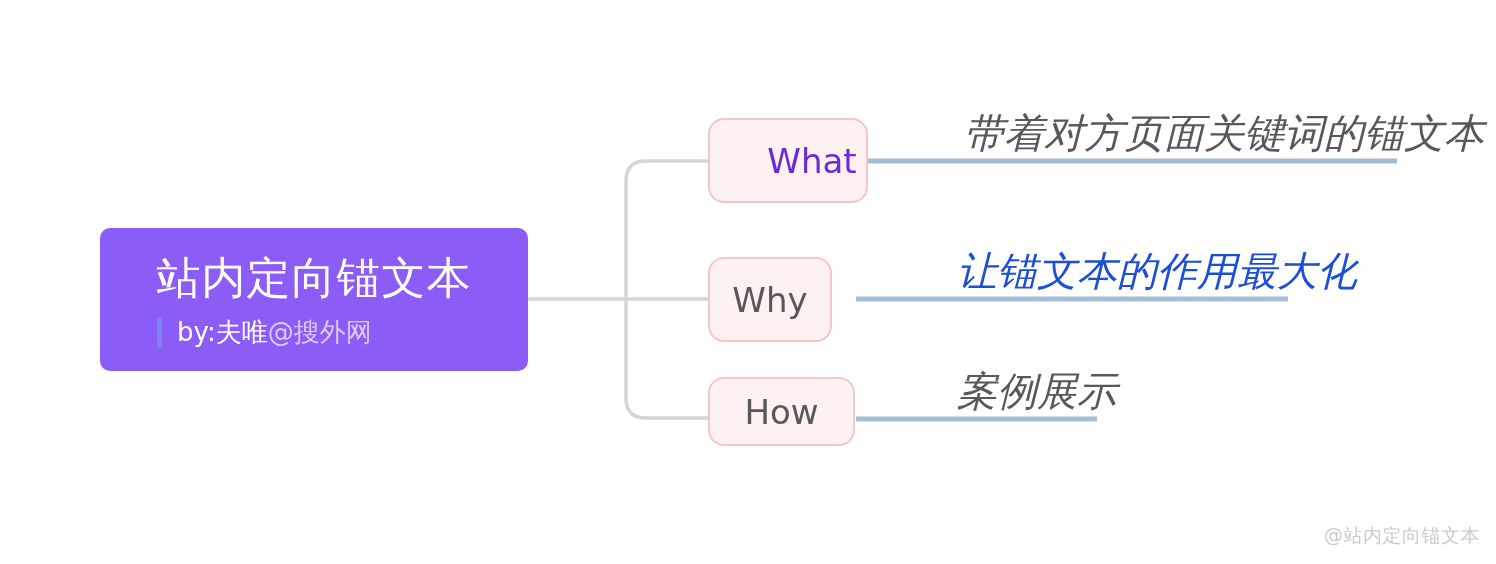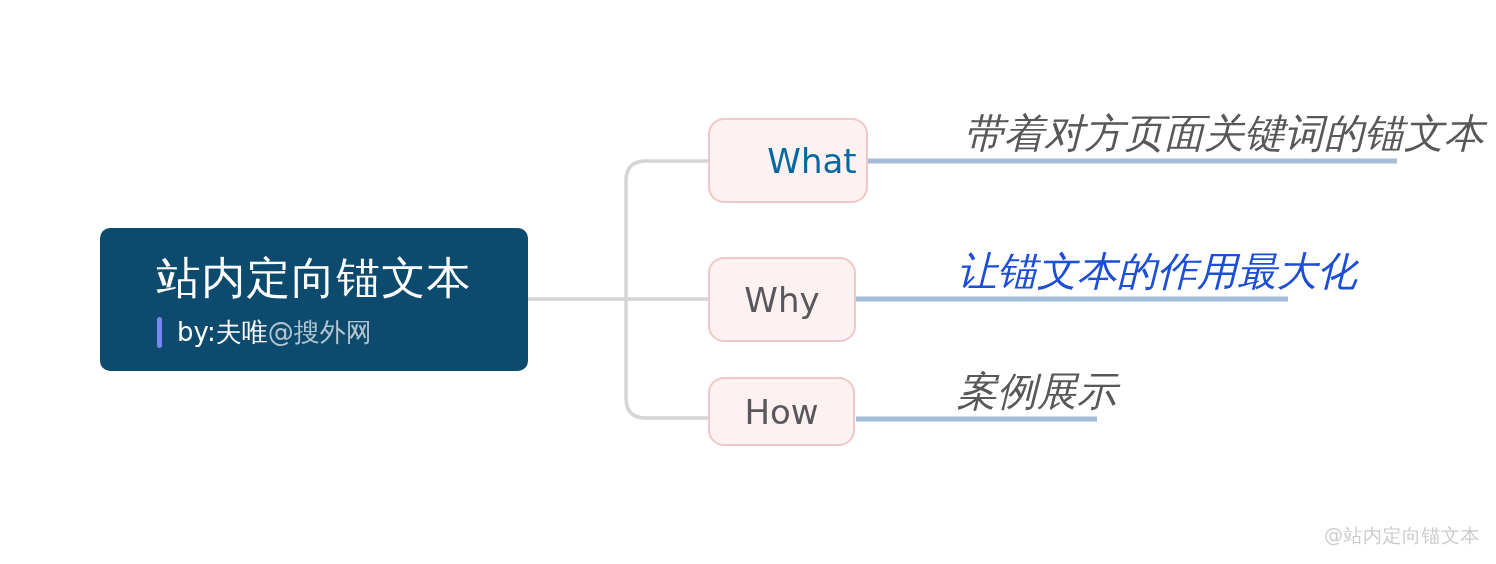"What" div.topic-node { color: #0369a1 -> #6d28d9 }
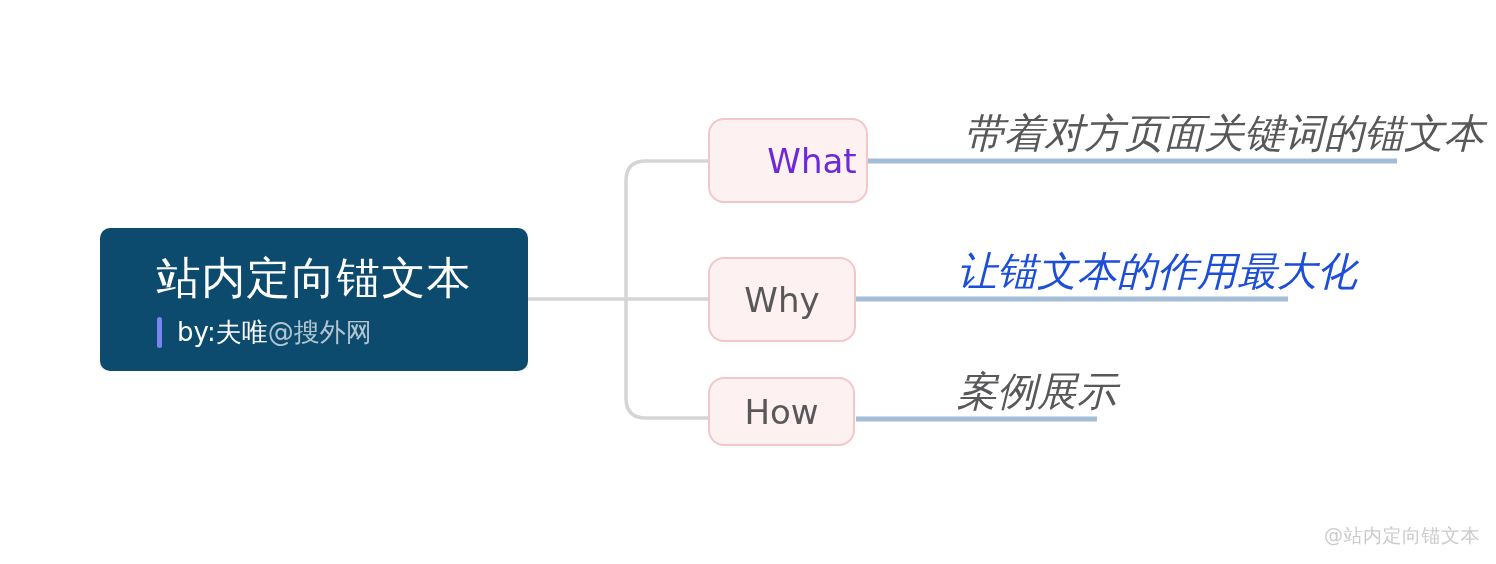"站内定向锚文本" div.root-node { background: #0c4a6e -> #8b5cf6 }
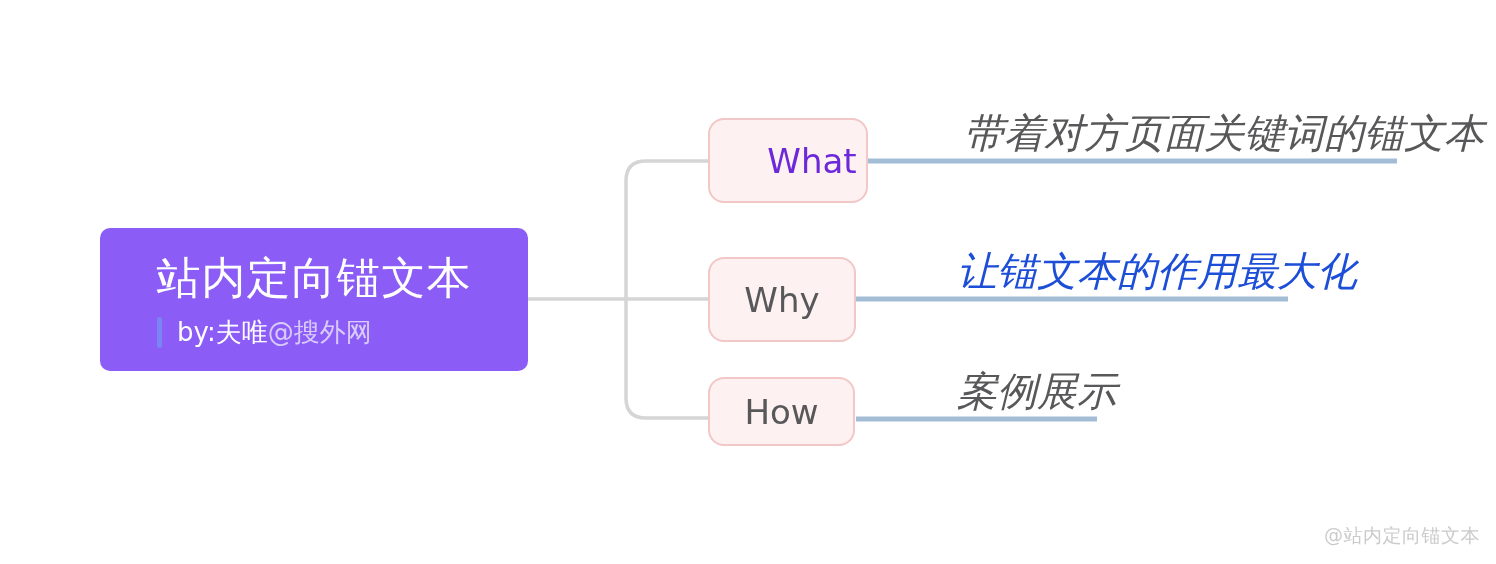"Why" .topic-why { width: 148px -> 124px }
